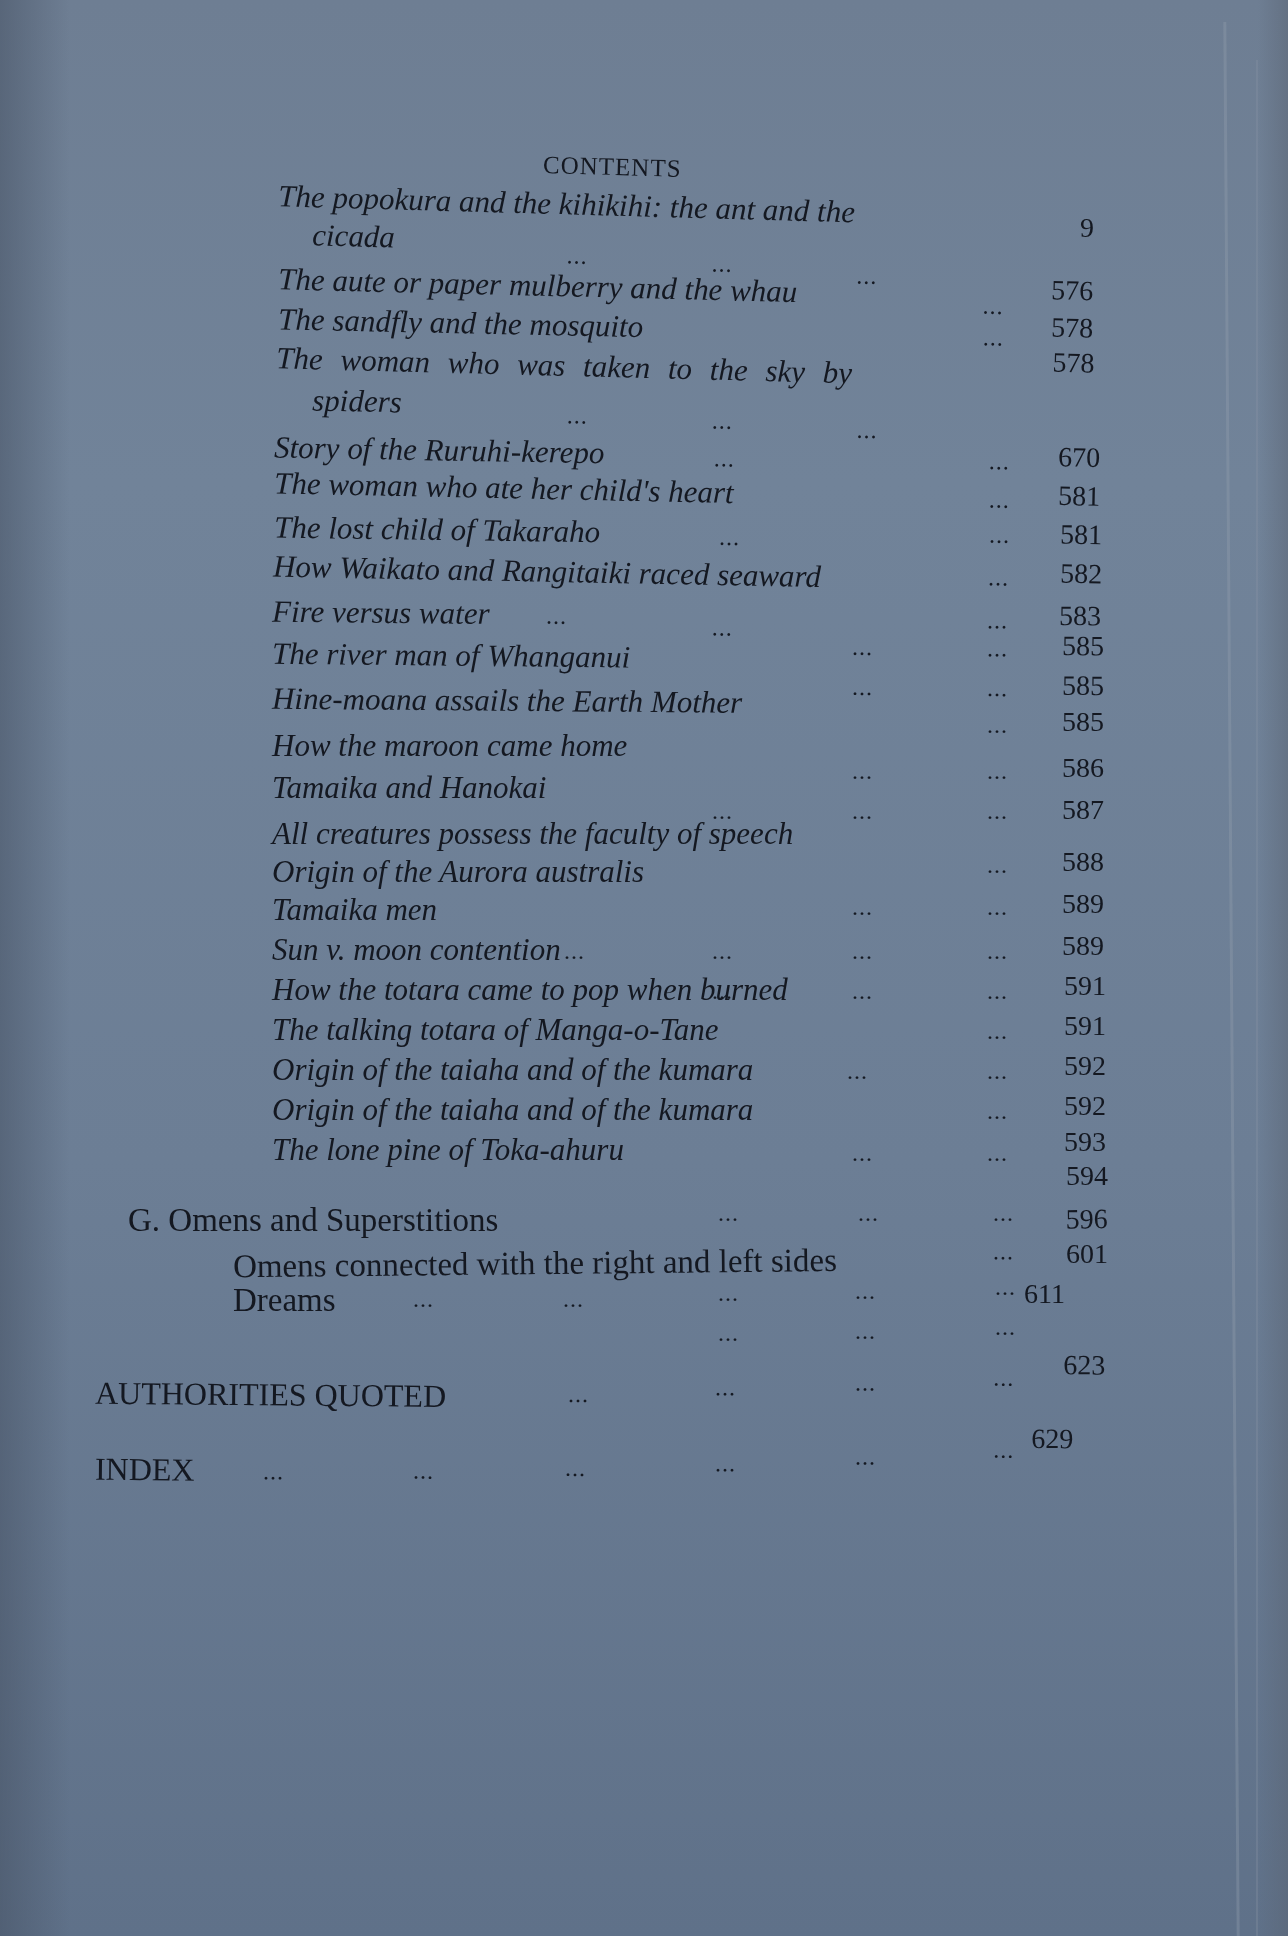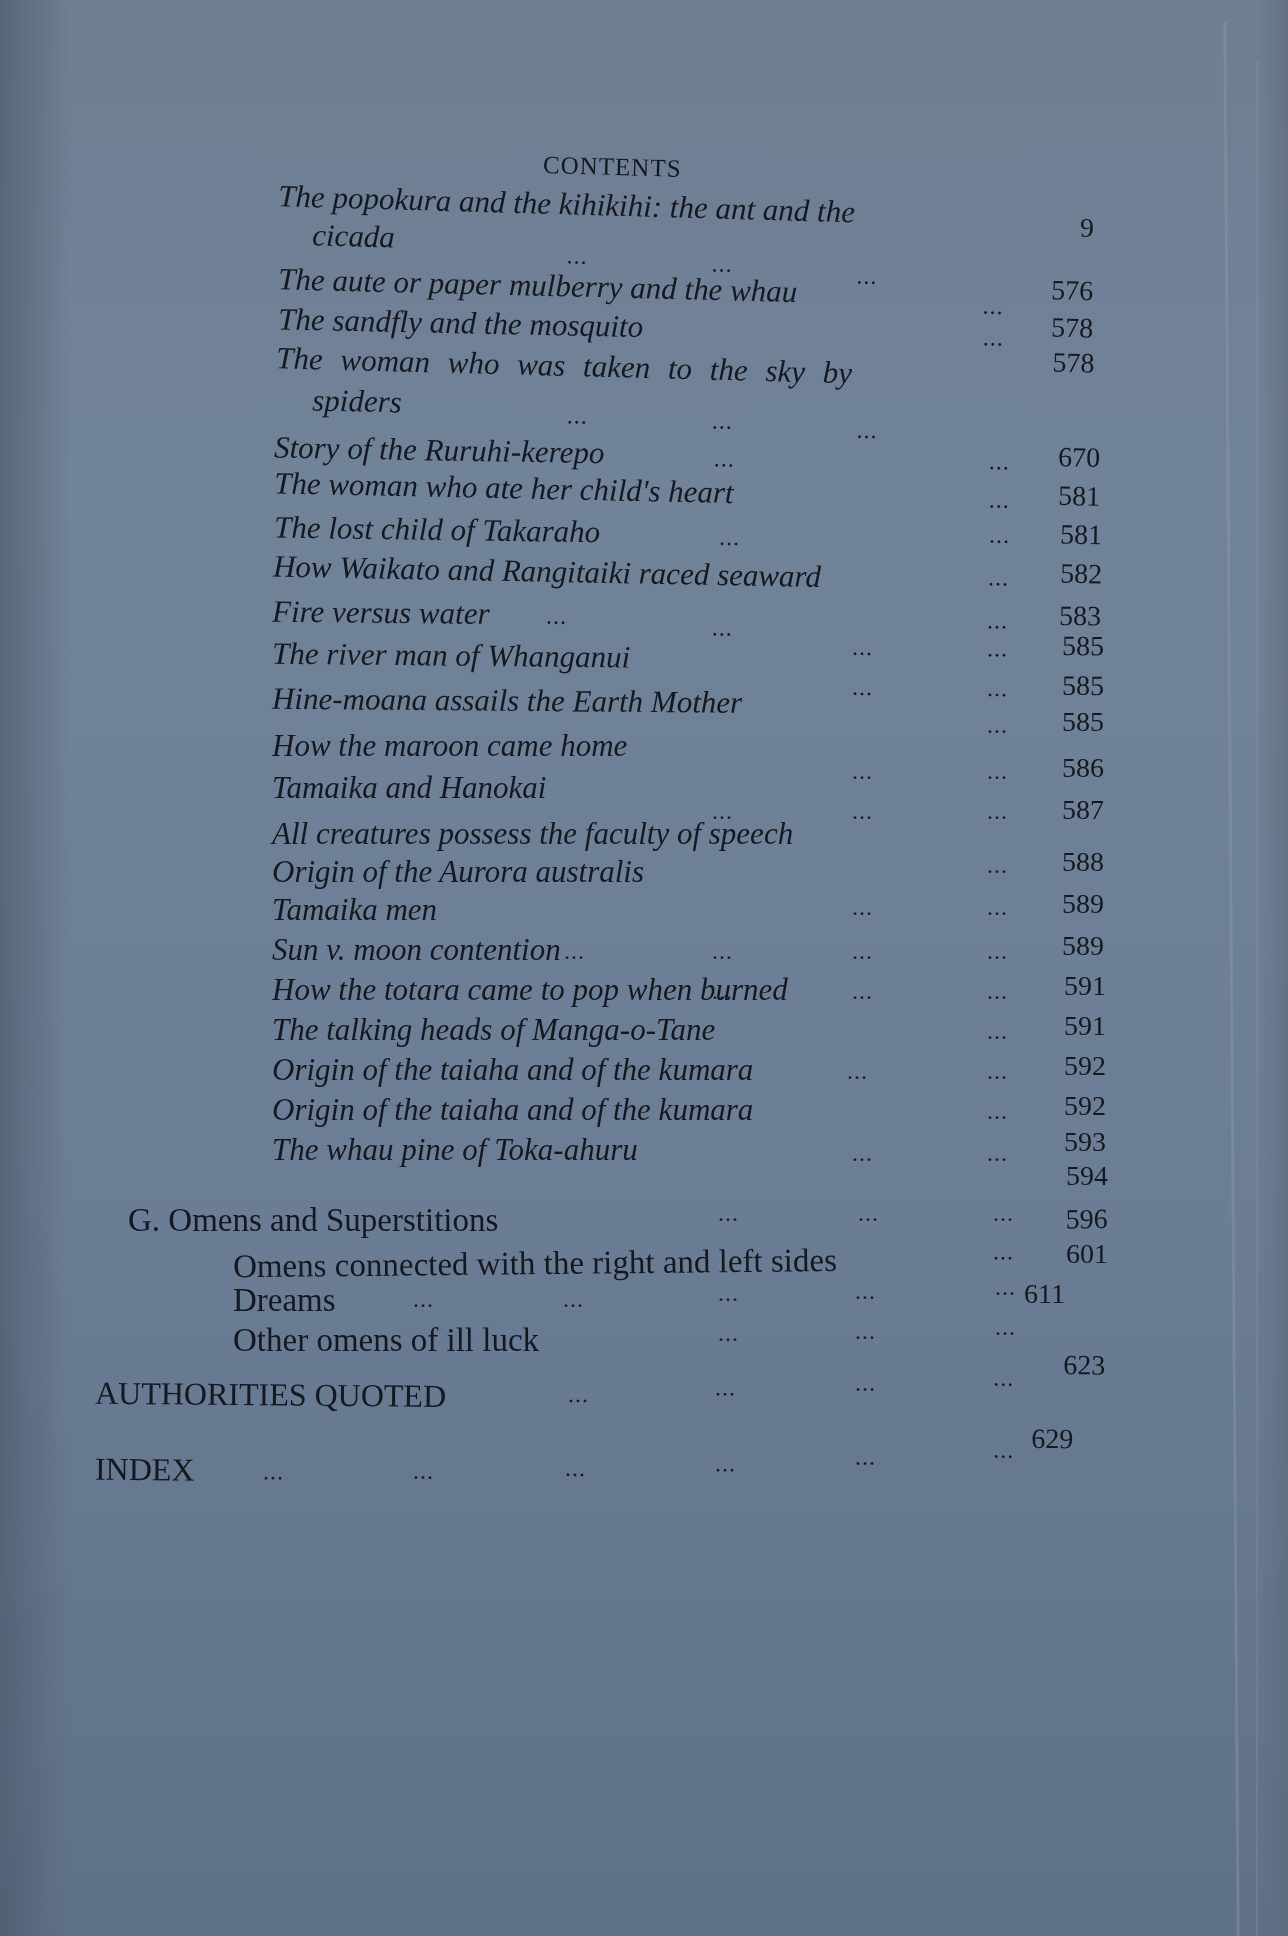"The talking heads of Manga-o-Tane" span.label { text: heads -> totara }
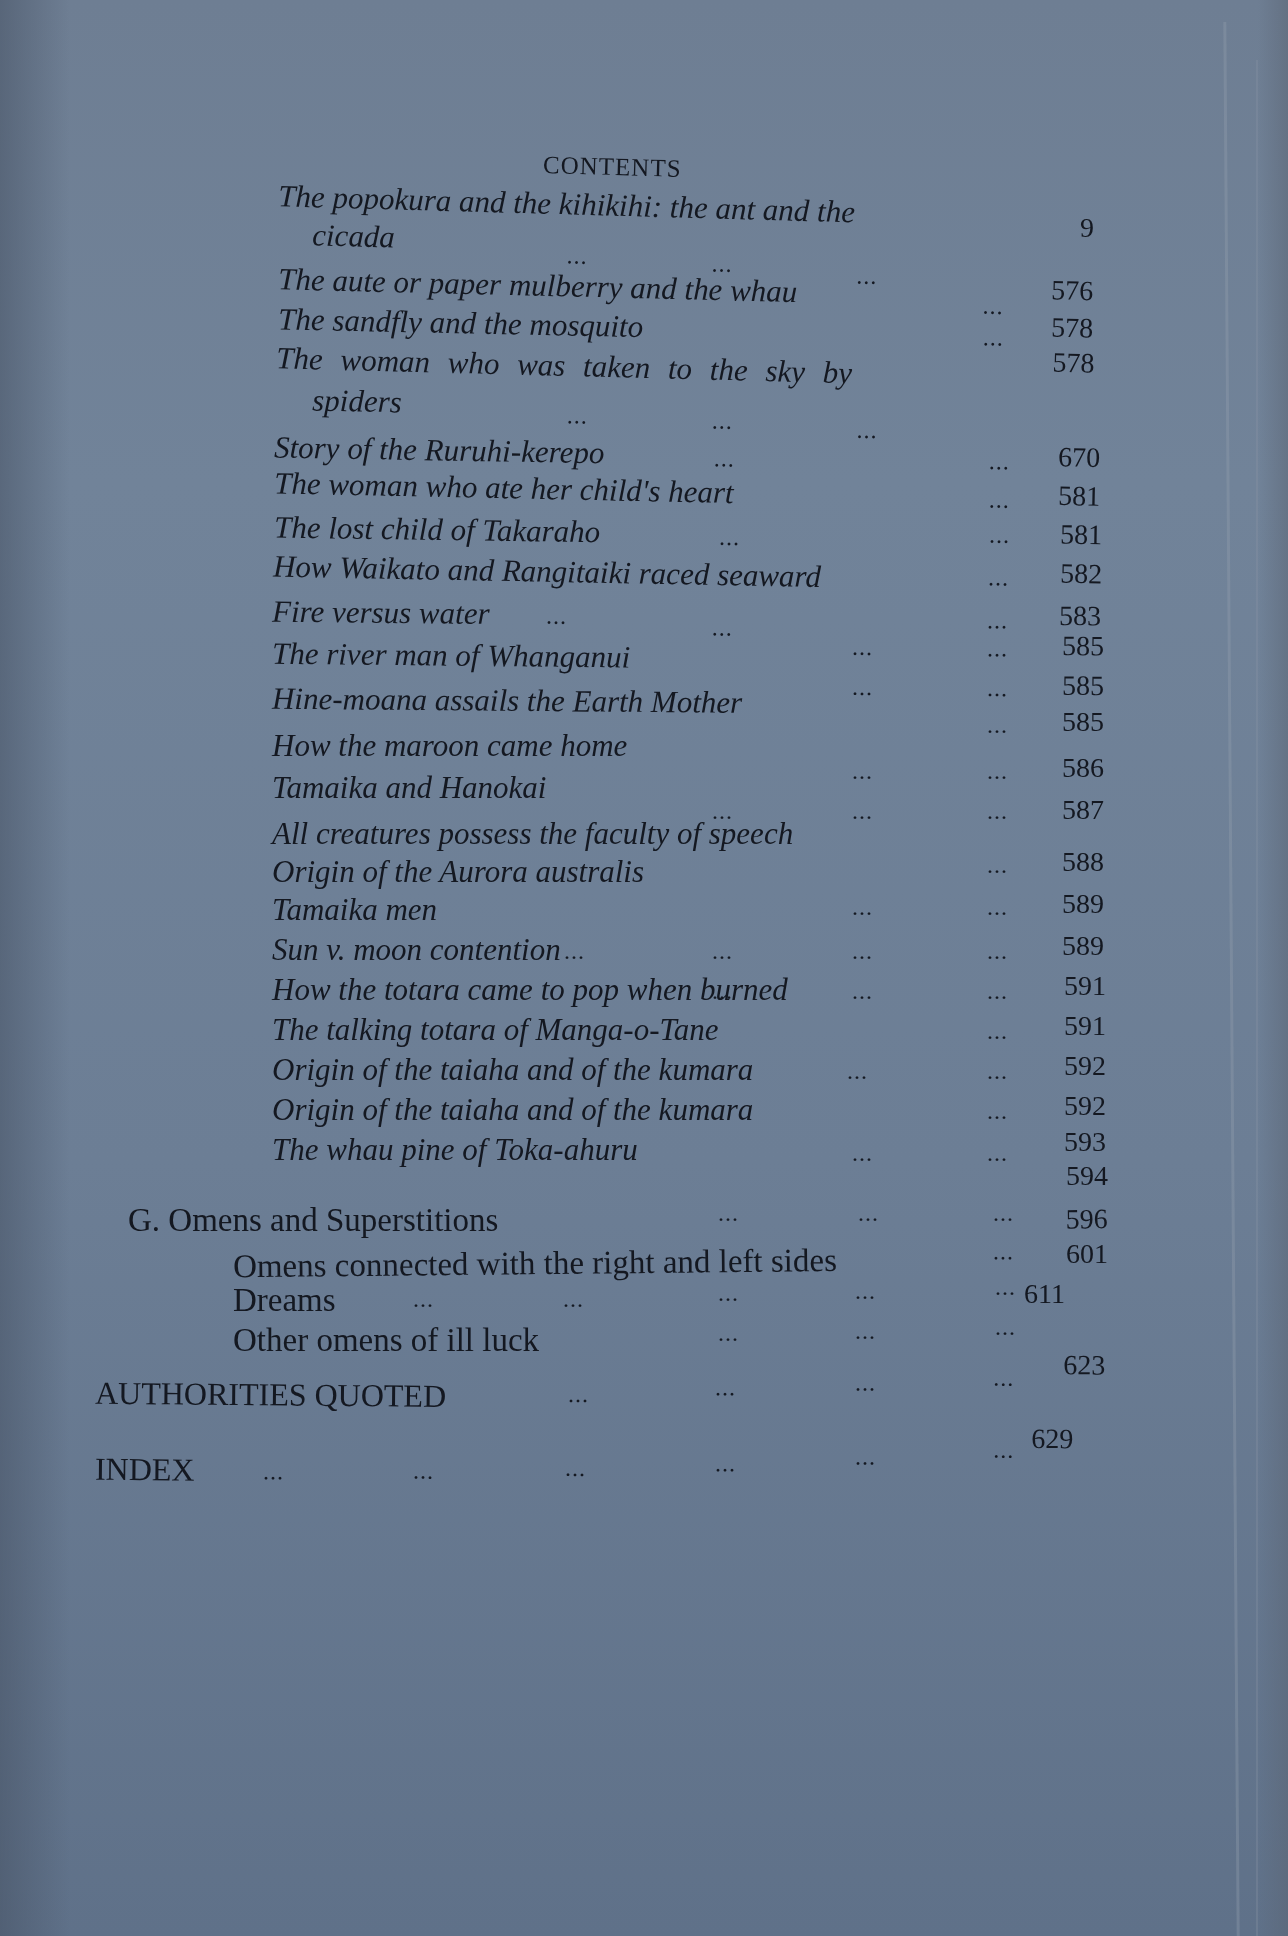"The whau pine of Toka-ahuru" span.label { text: whau -> lone }
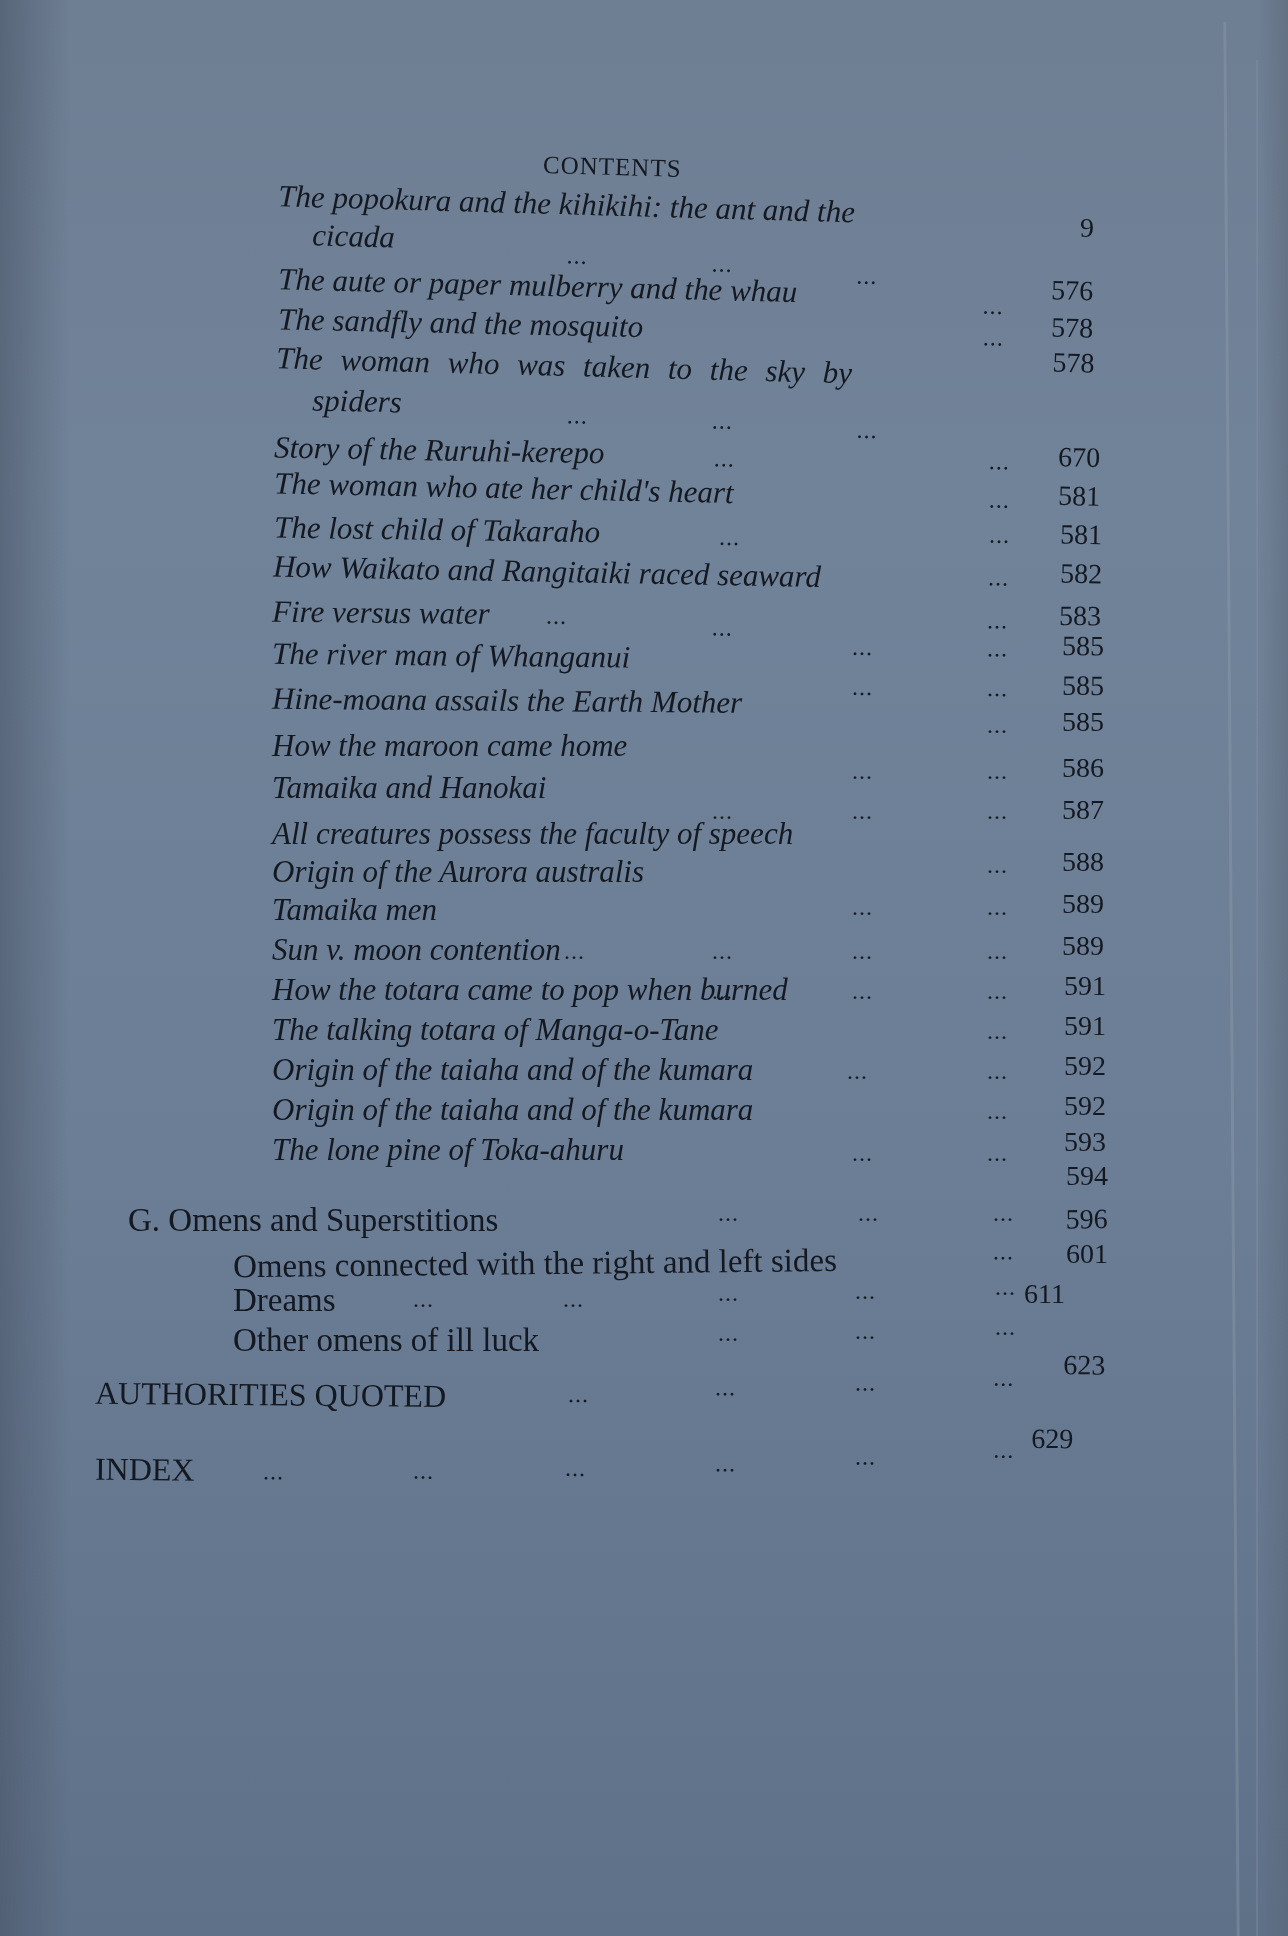"Other omens of ill luck" span.label { html: <span>Other omens of ill luck</span> -> none }
